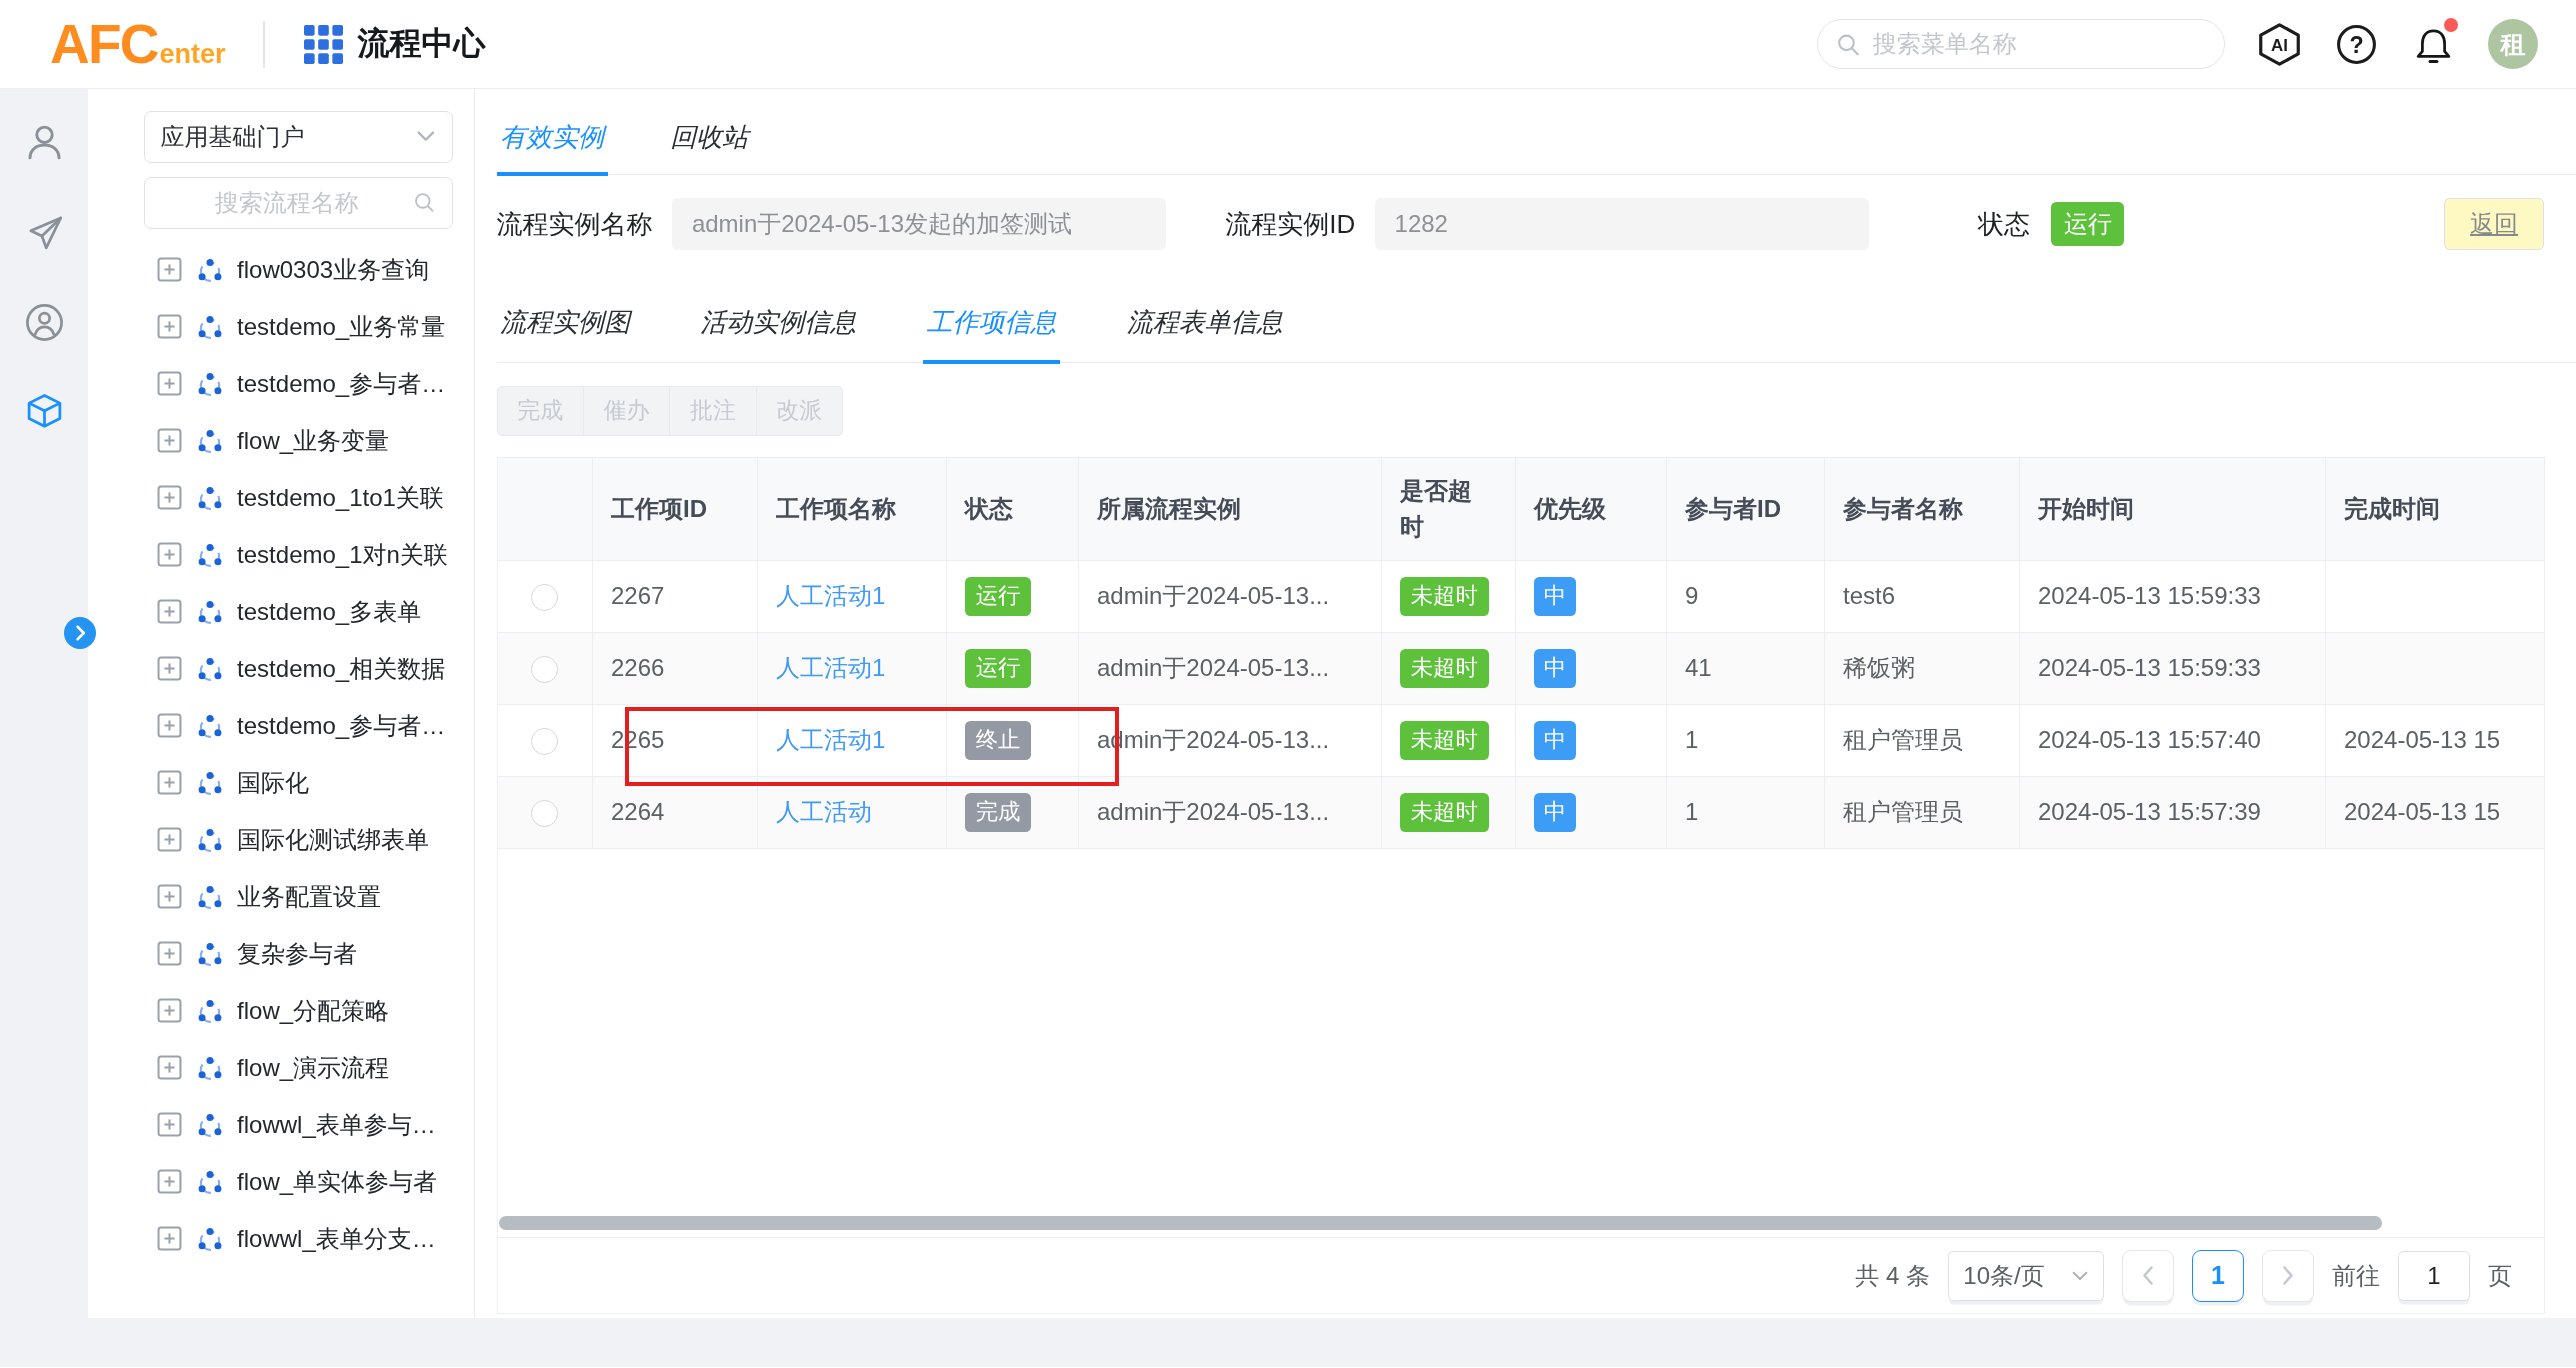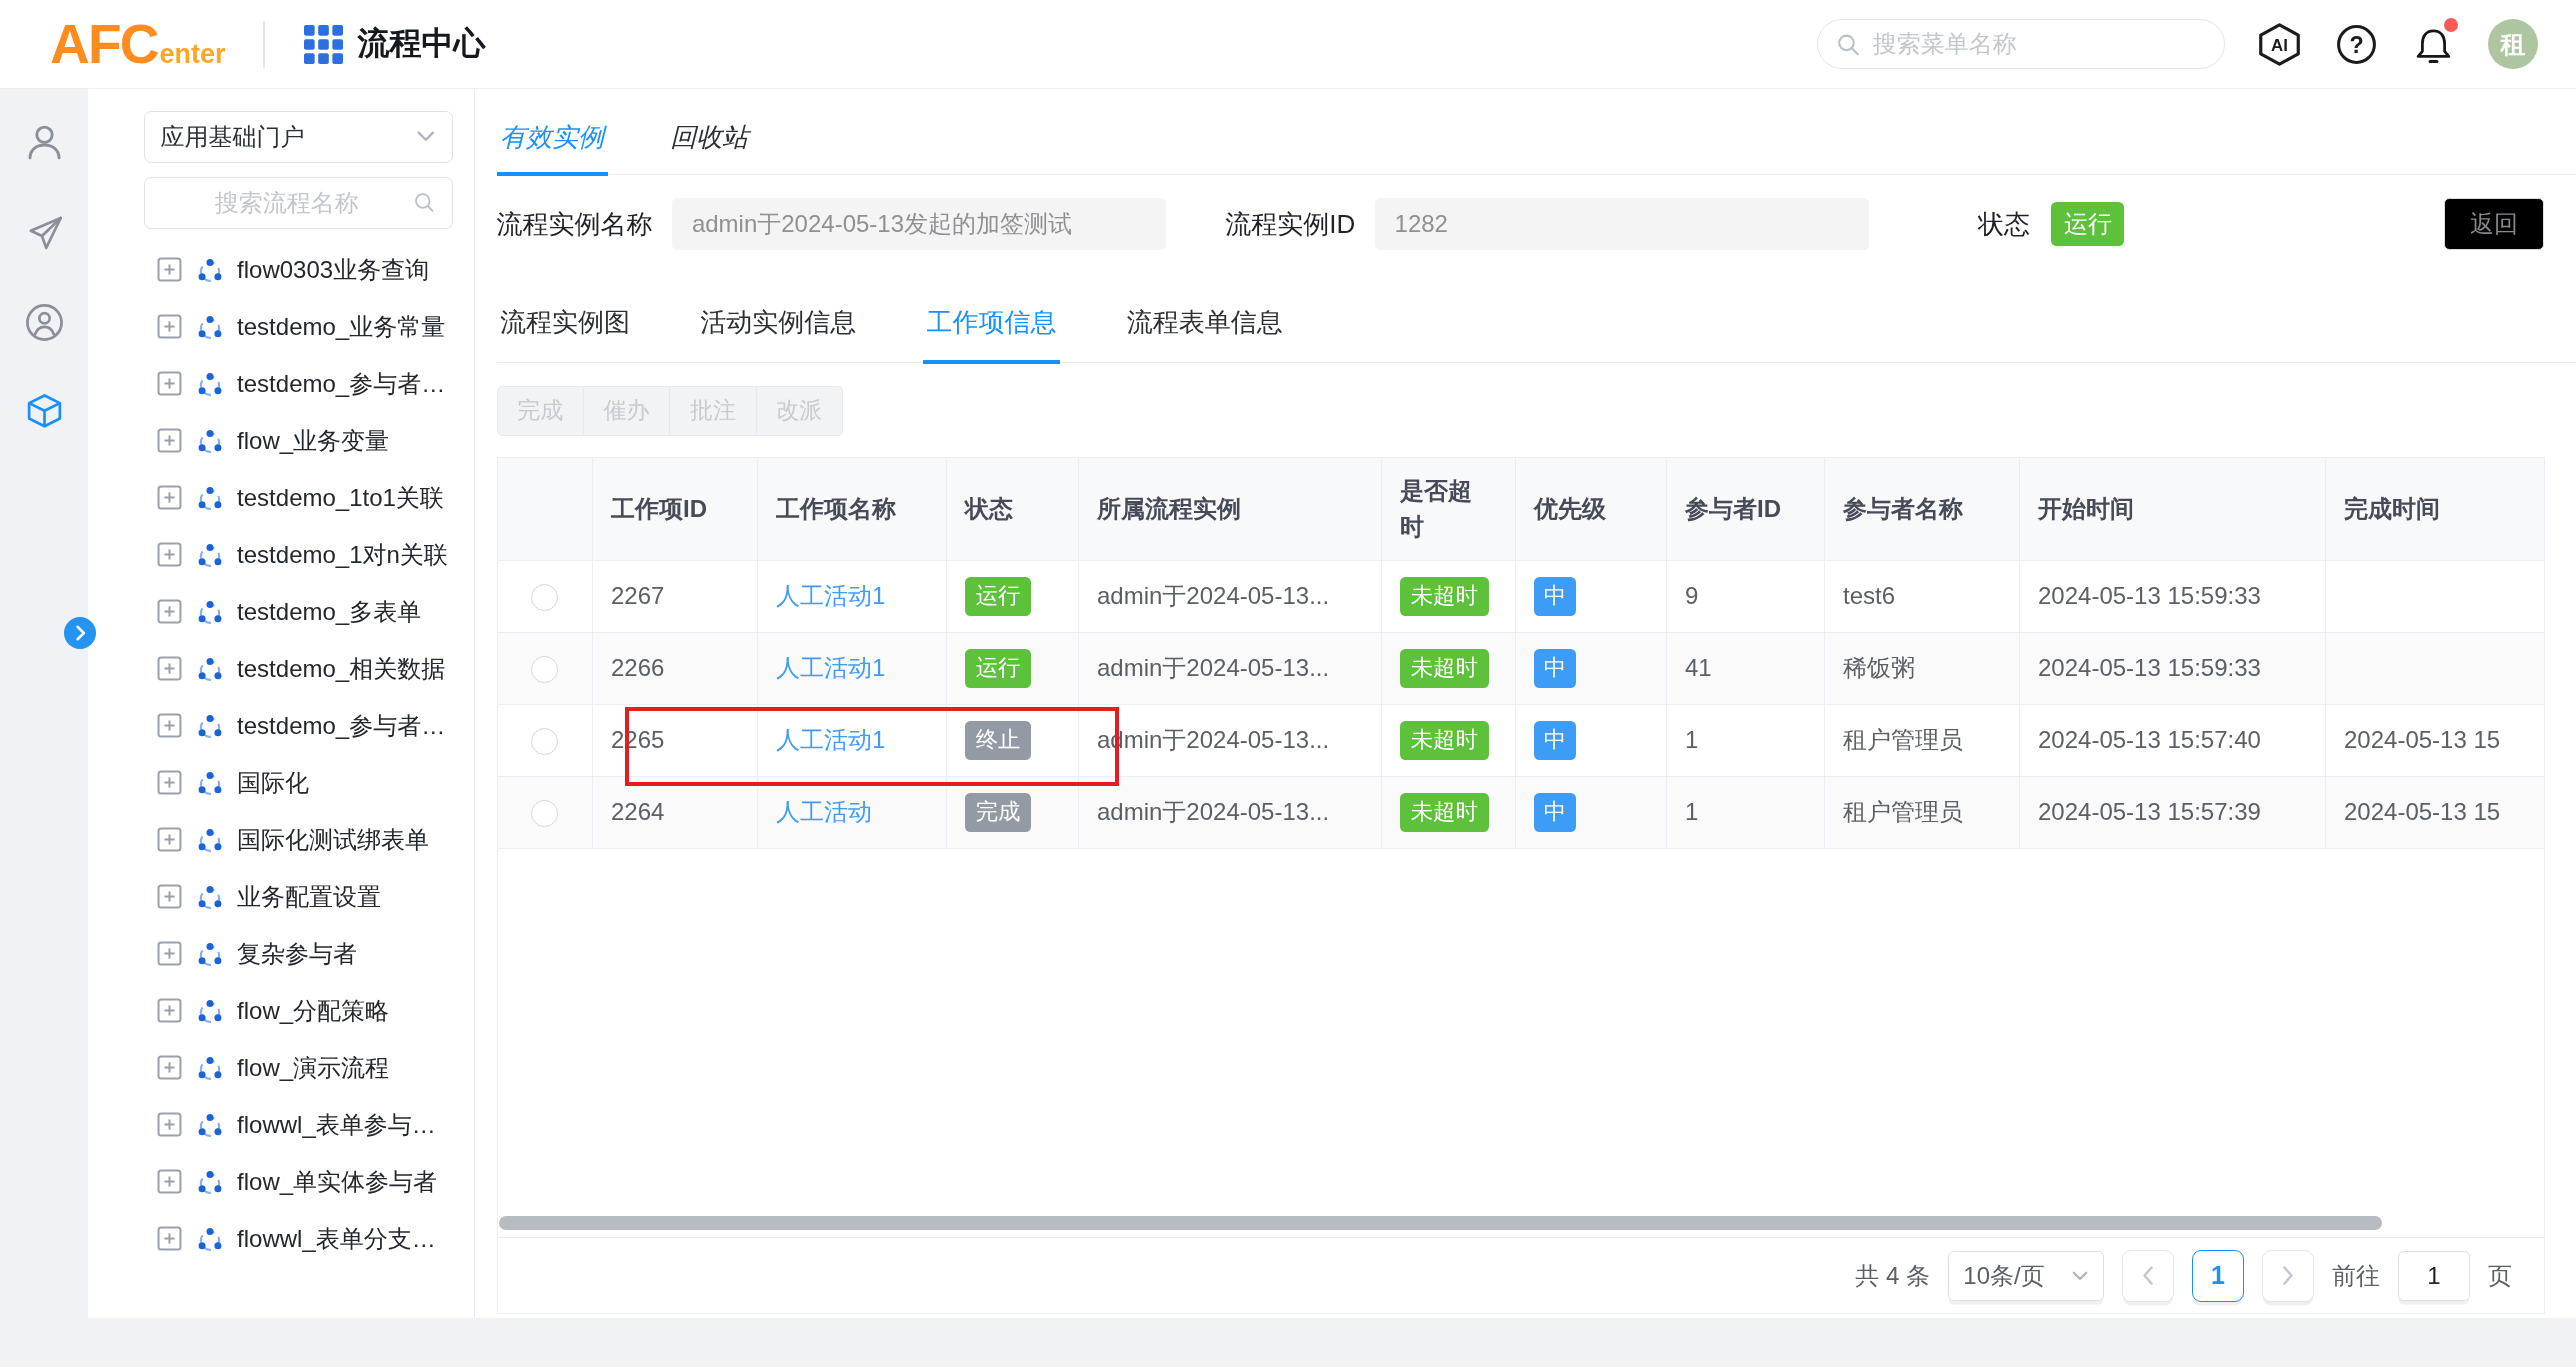"返回" .back-btn { background: #000000 -> #fef9c3; text-decoration: none -> underline }
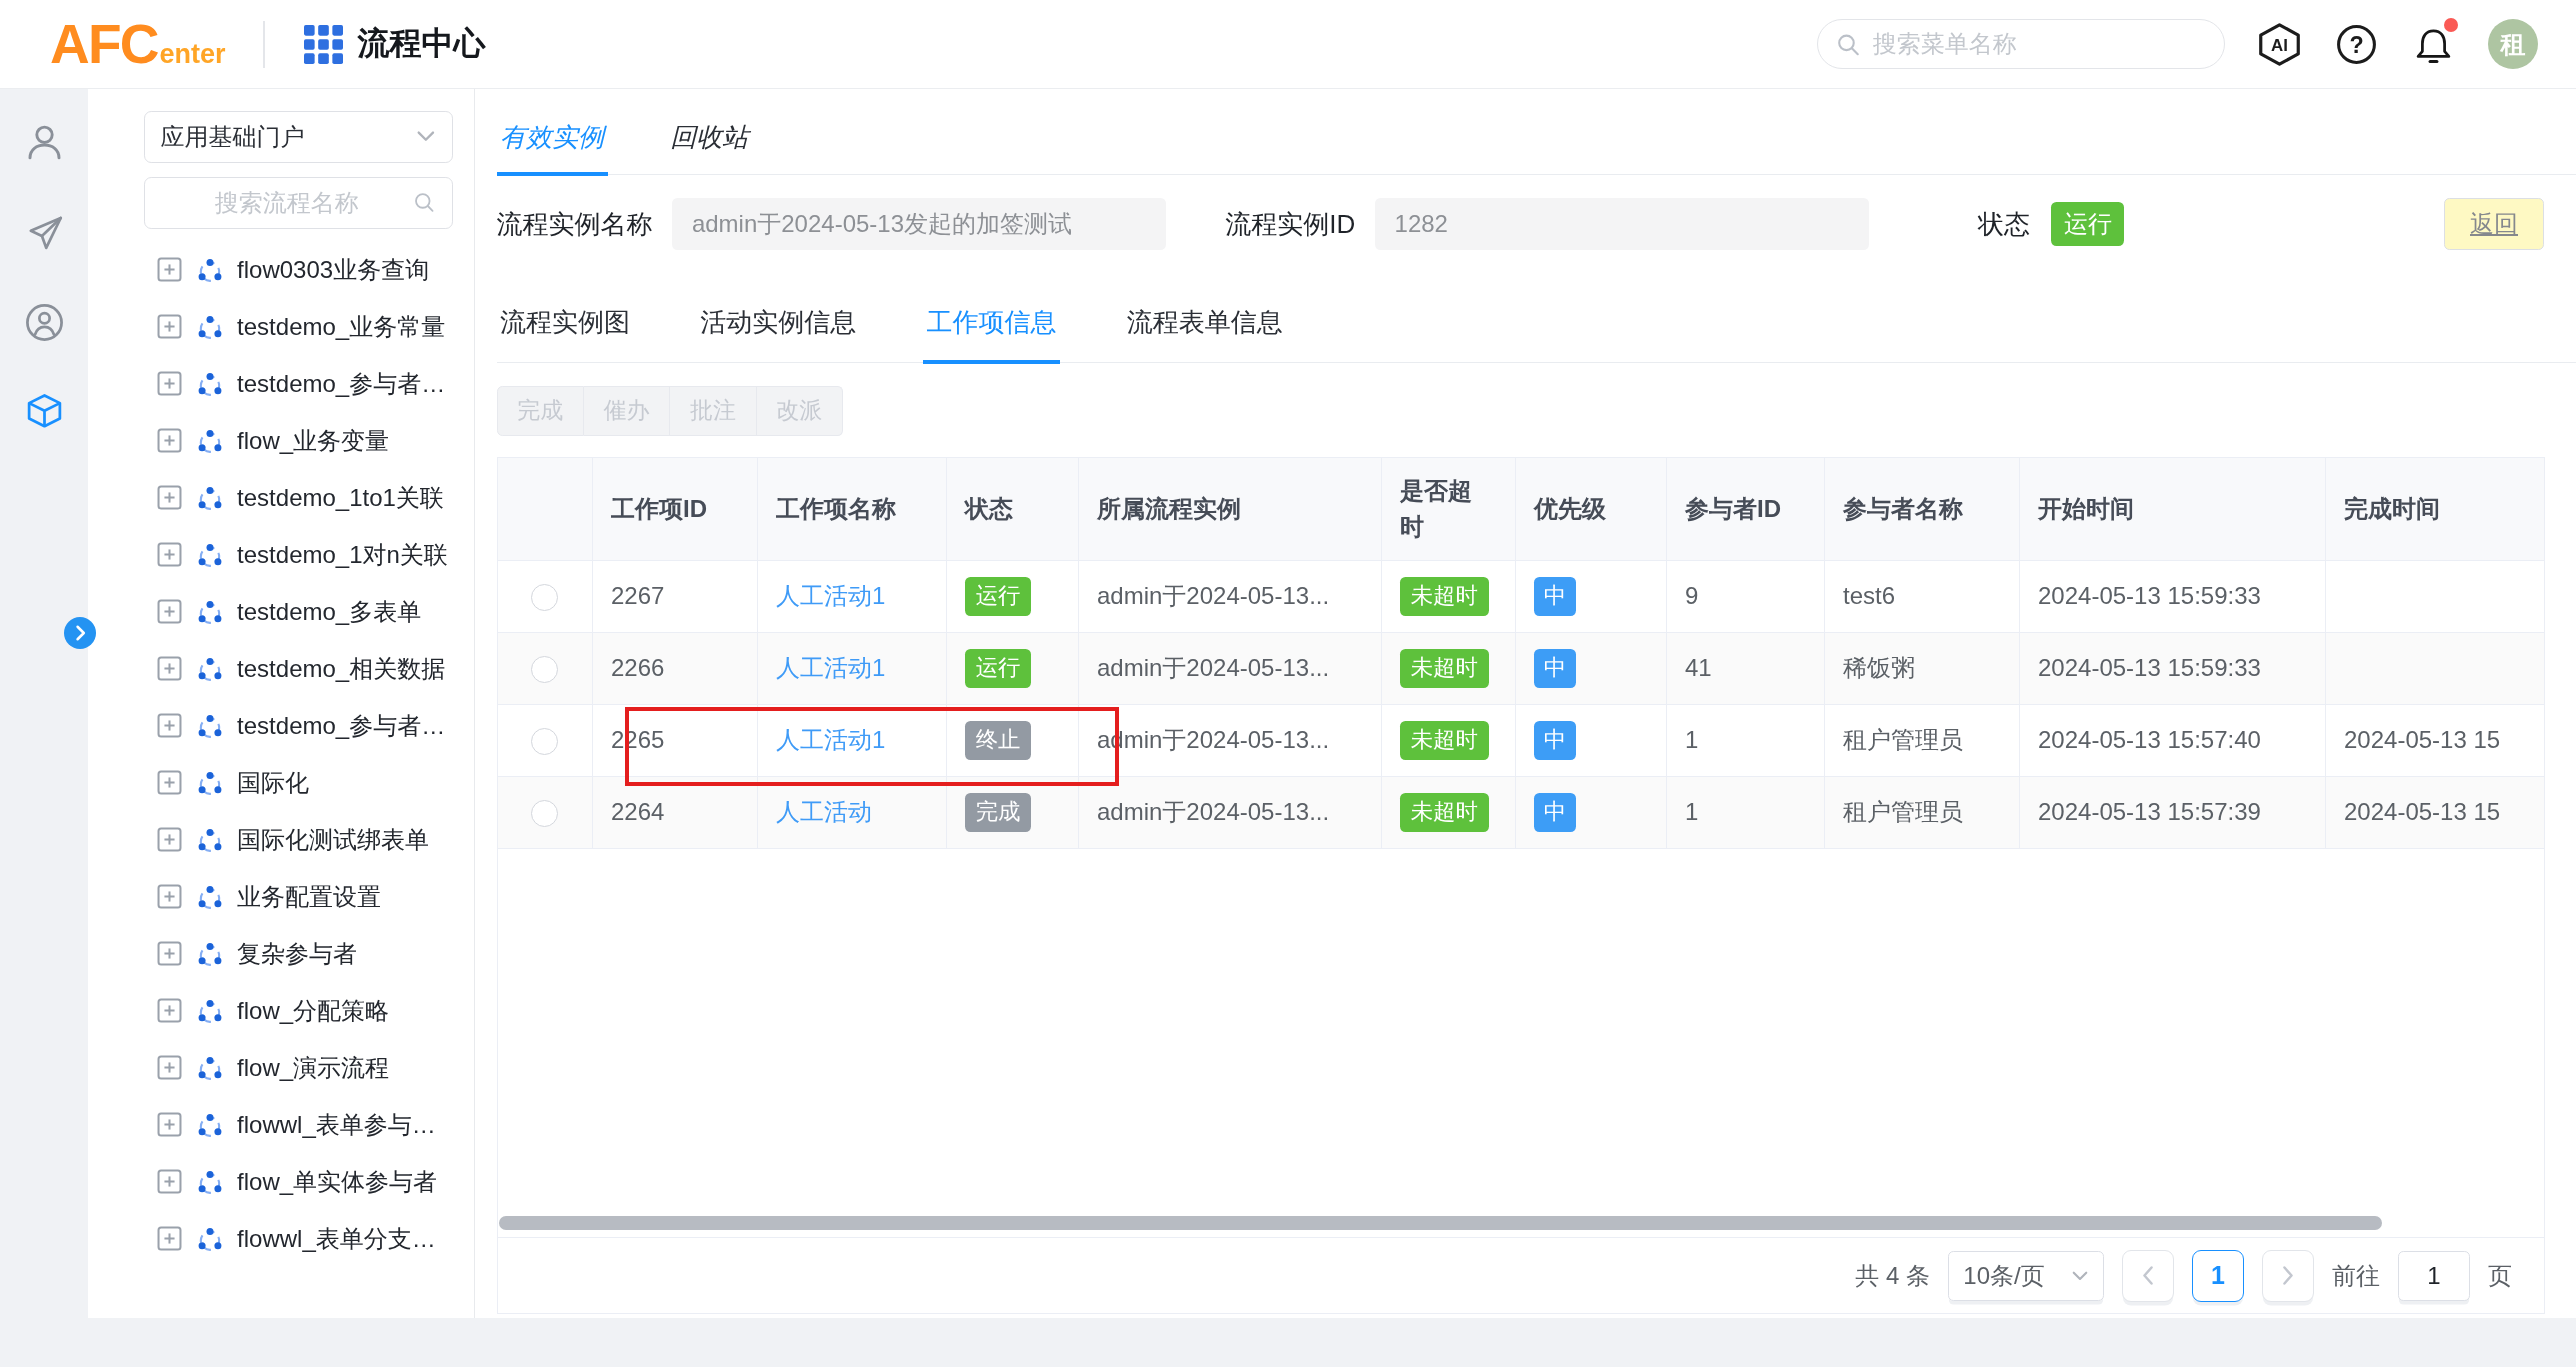"流程实例图" .detail-tabs .tab { font-style: none -> italic }
